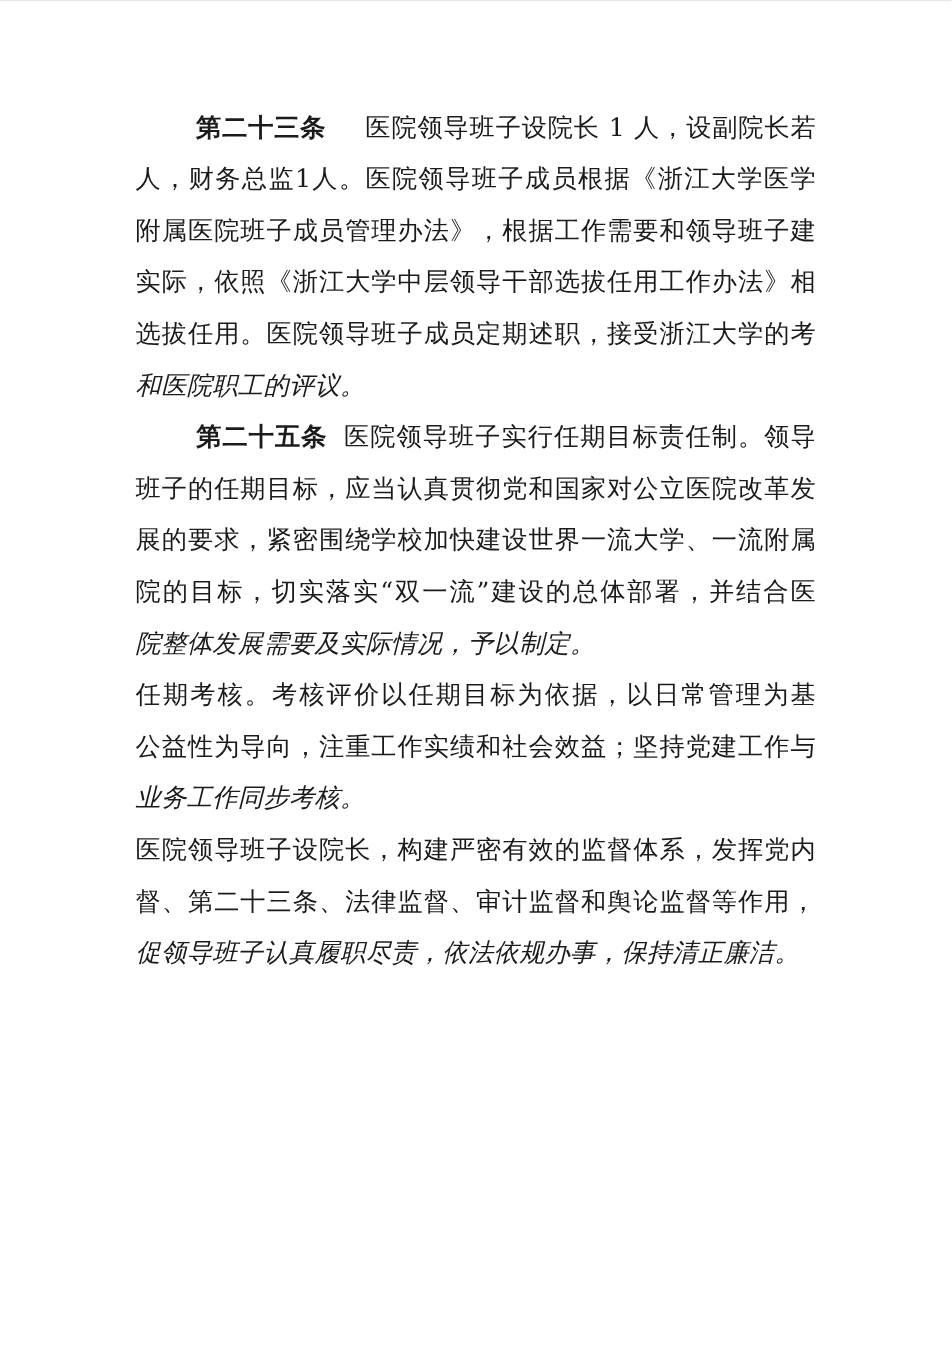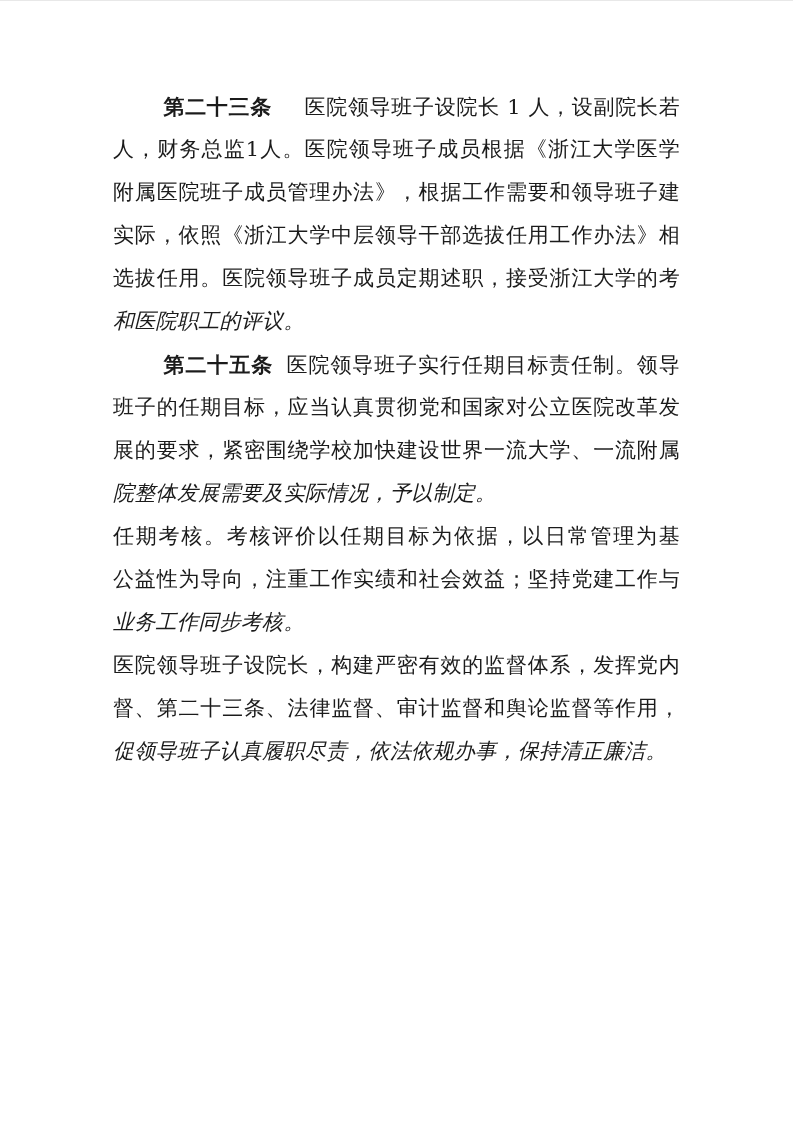"第二十三条" .term { font-family: Liberation Sans, sans-serif -> Liberation Mono, monospace }
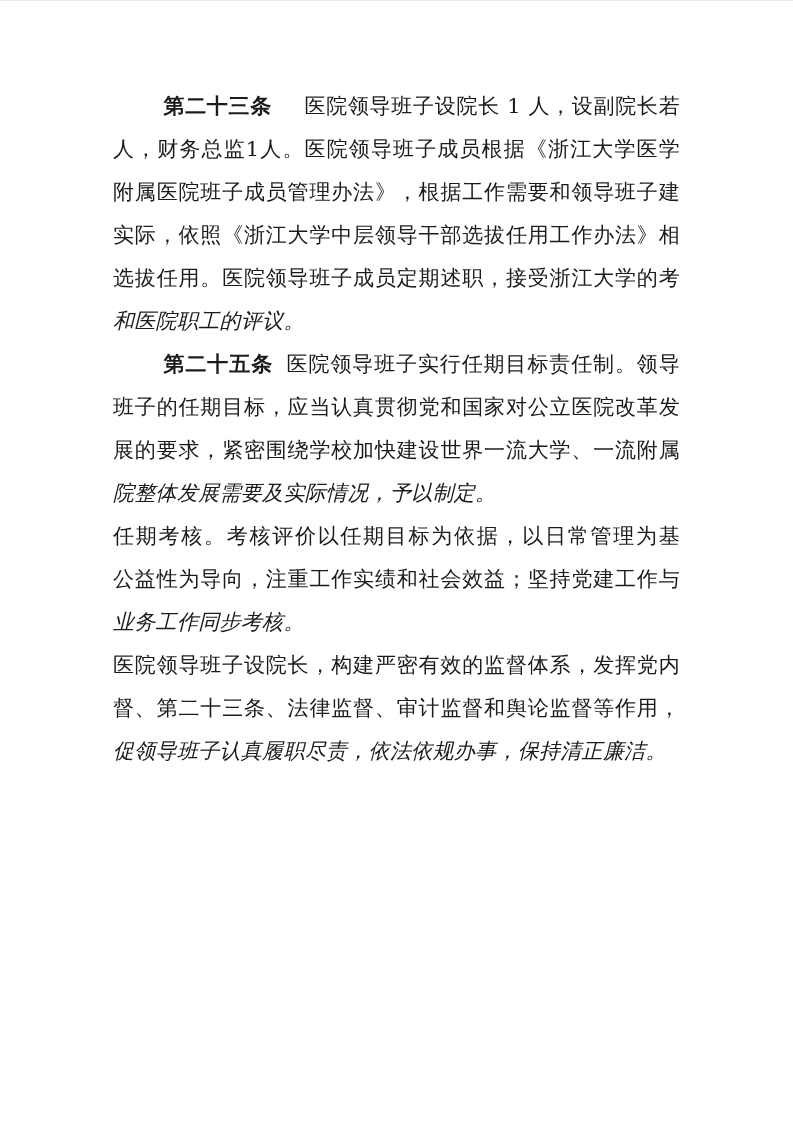"院的目标，切实落实“双一流”建设的总体部署，并结合医" div.line { html: none -> <div>院的目标，切实落实“双一流”建设的总体部署，并结合医</div> }
